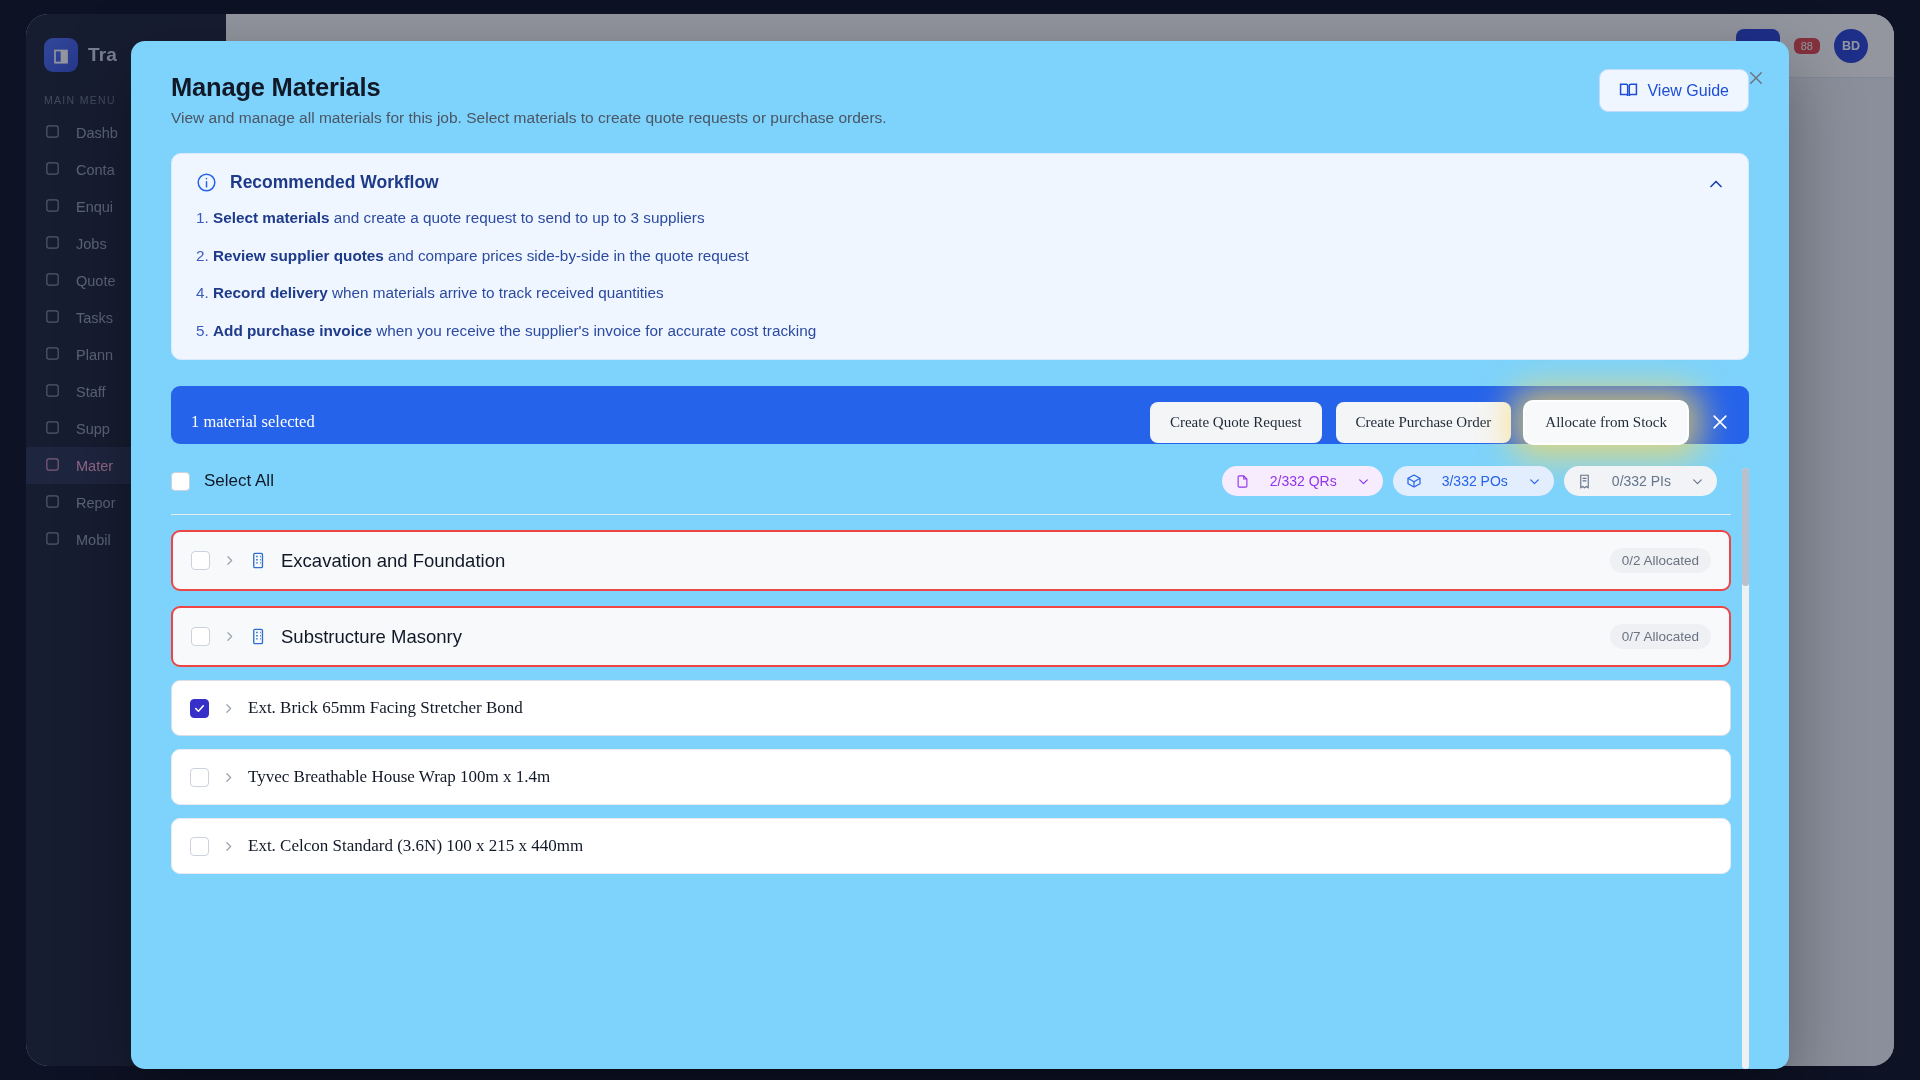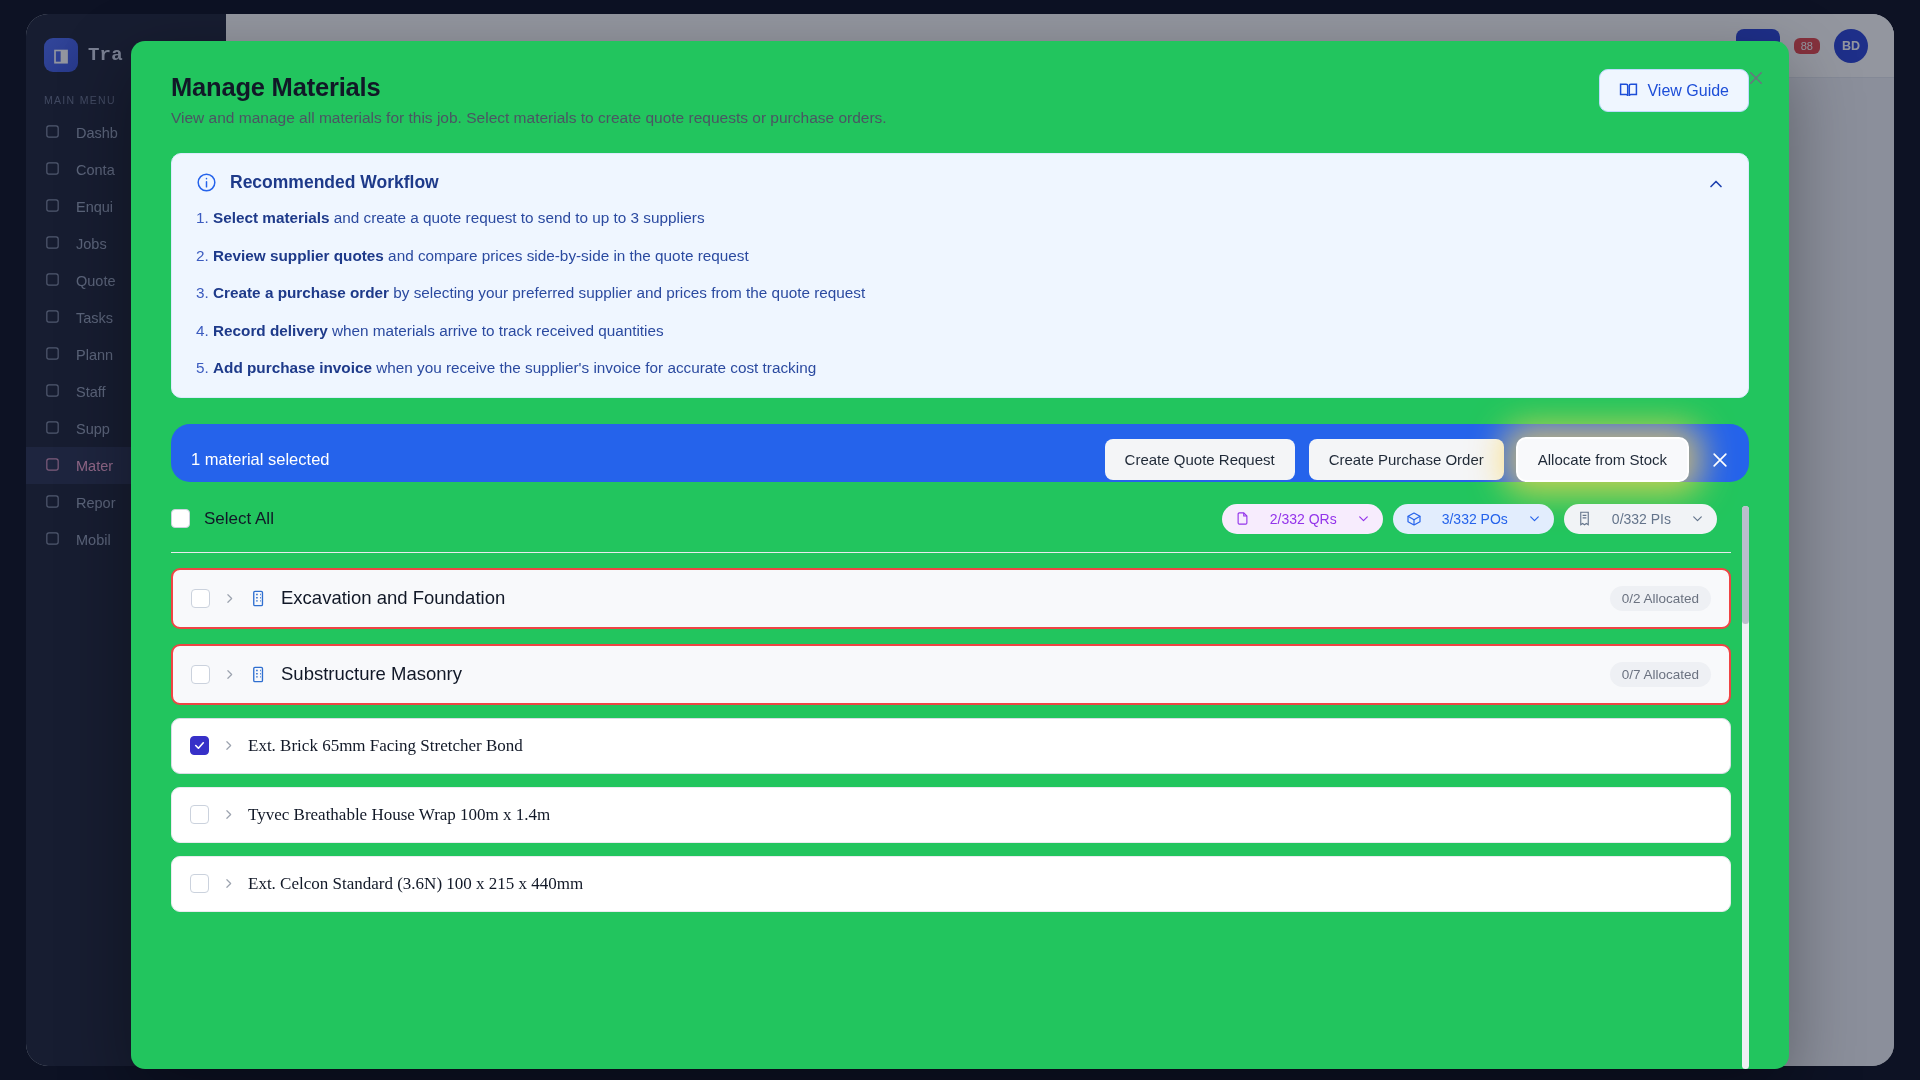"Tra" .bg-logo-text { font-family: Liberation Mono, monospace -> none }
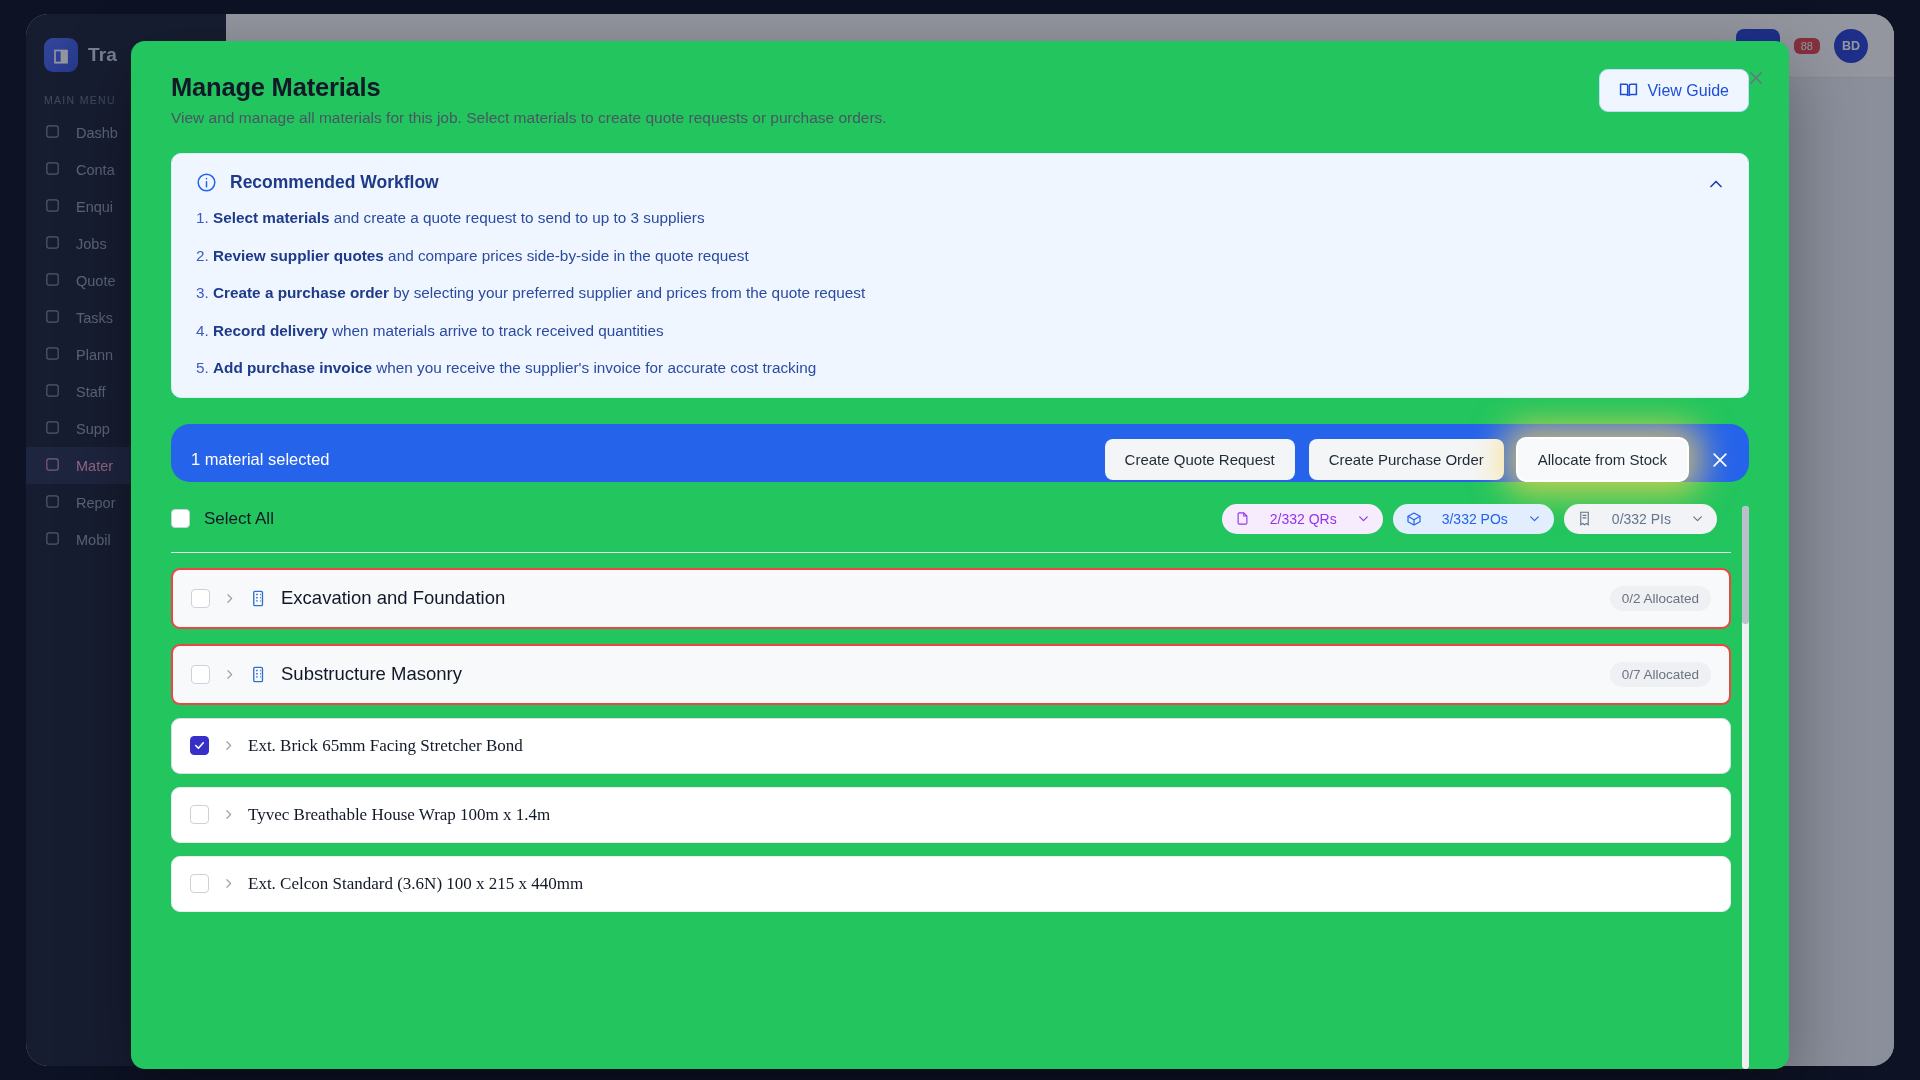"Manage Materials" #modal { background: #22c55e -> #7dd3fc }
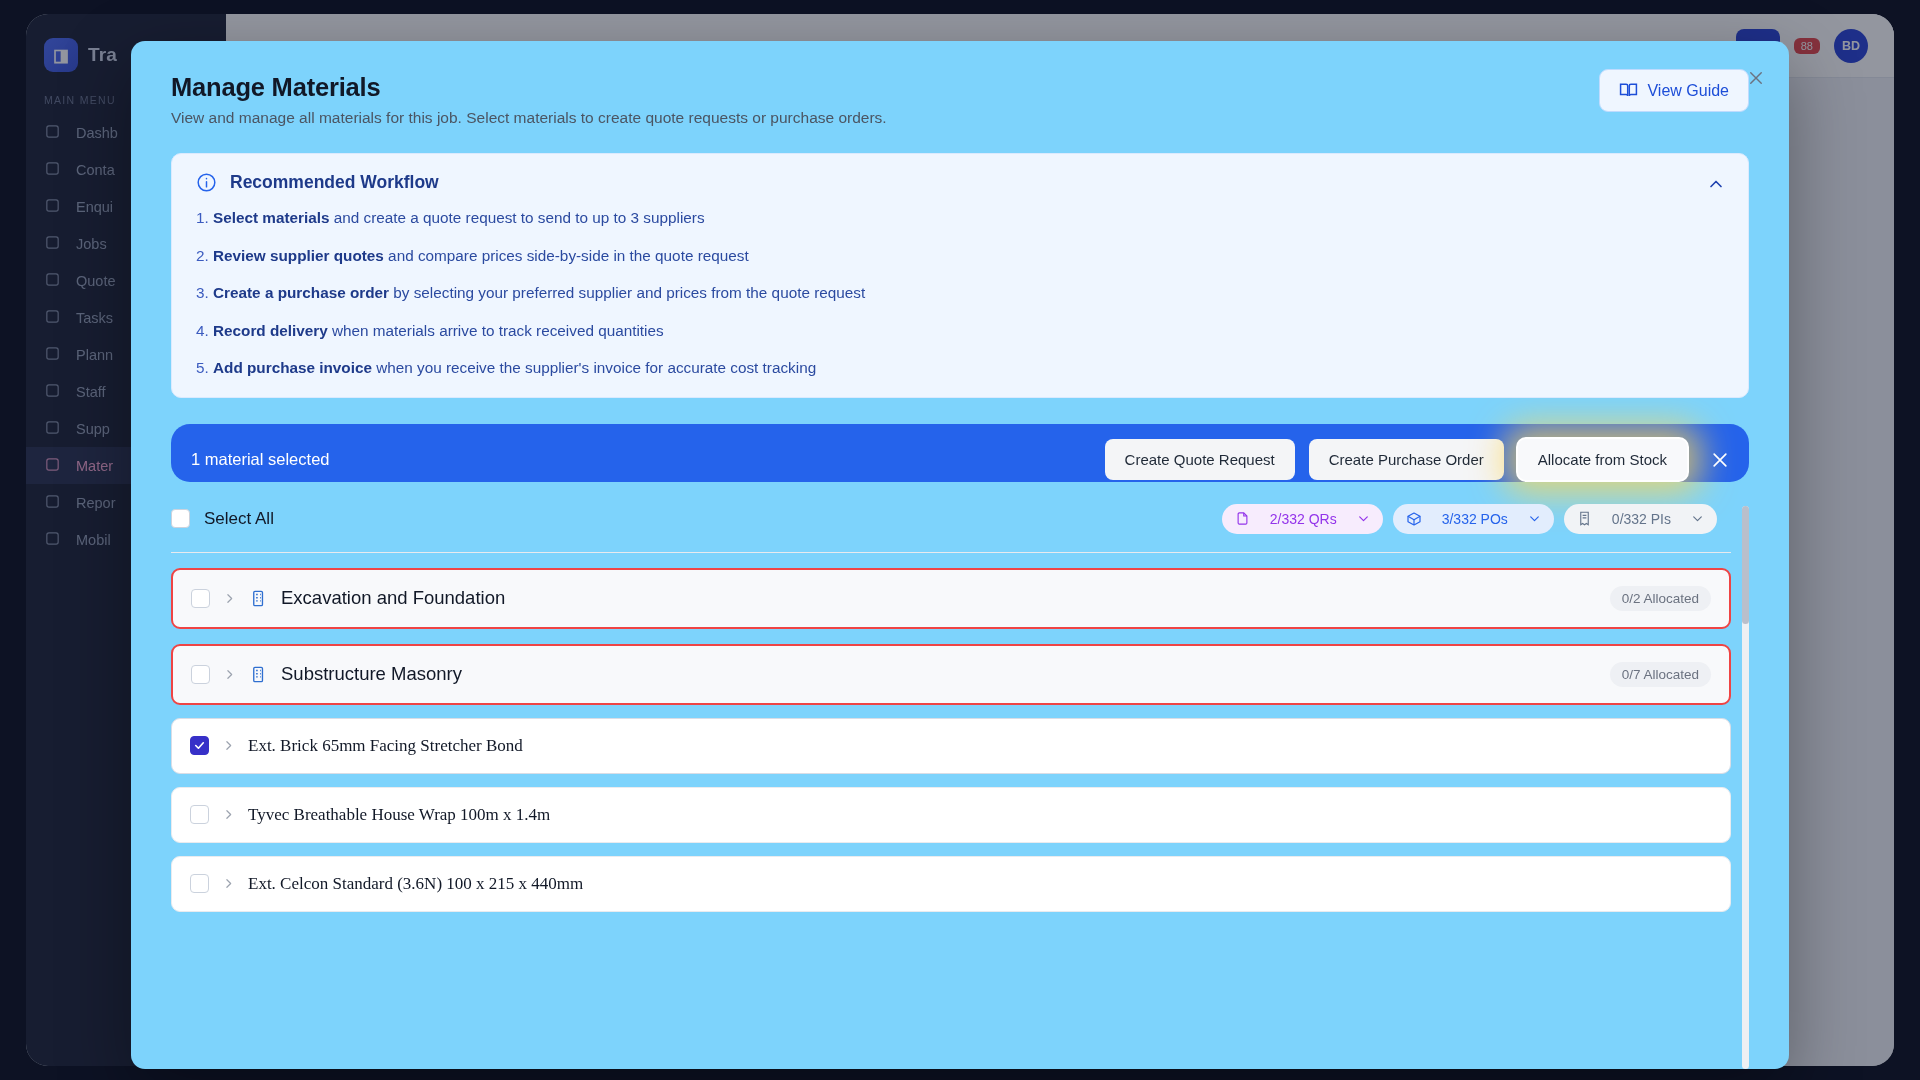"3. Create a purchase order" div.wf-item { html: <div><span>3. </span><b>Create a purchase order</b><span> by selecting your preferred supplier and prices from the quote request</span></div> -> none }
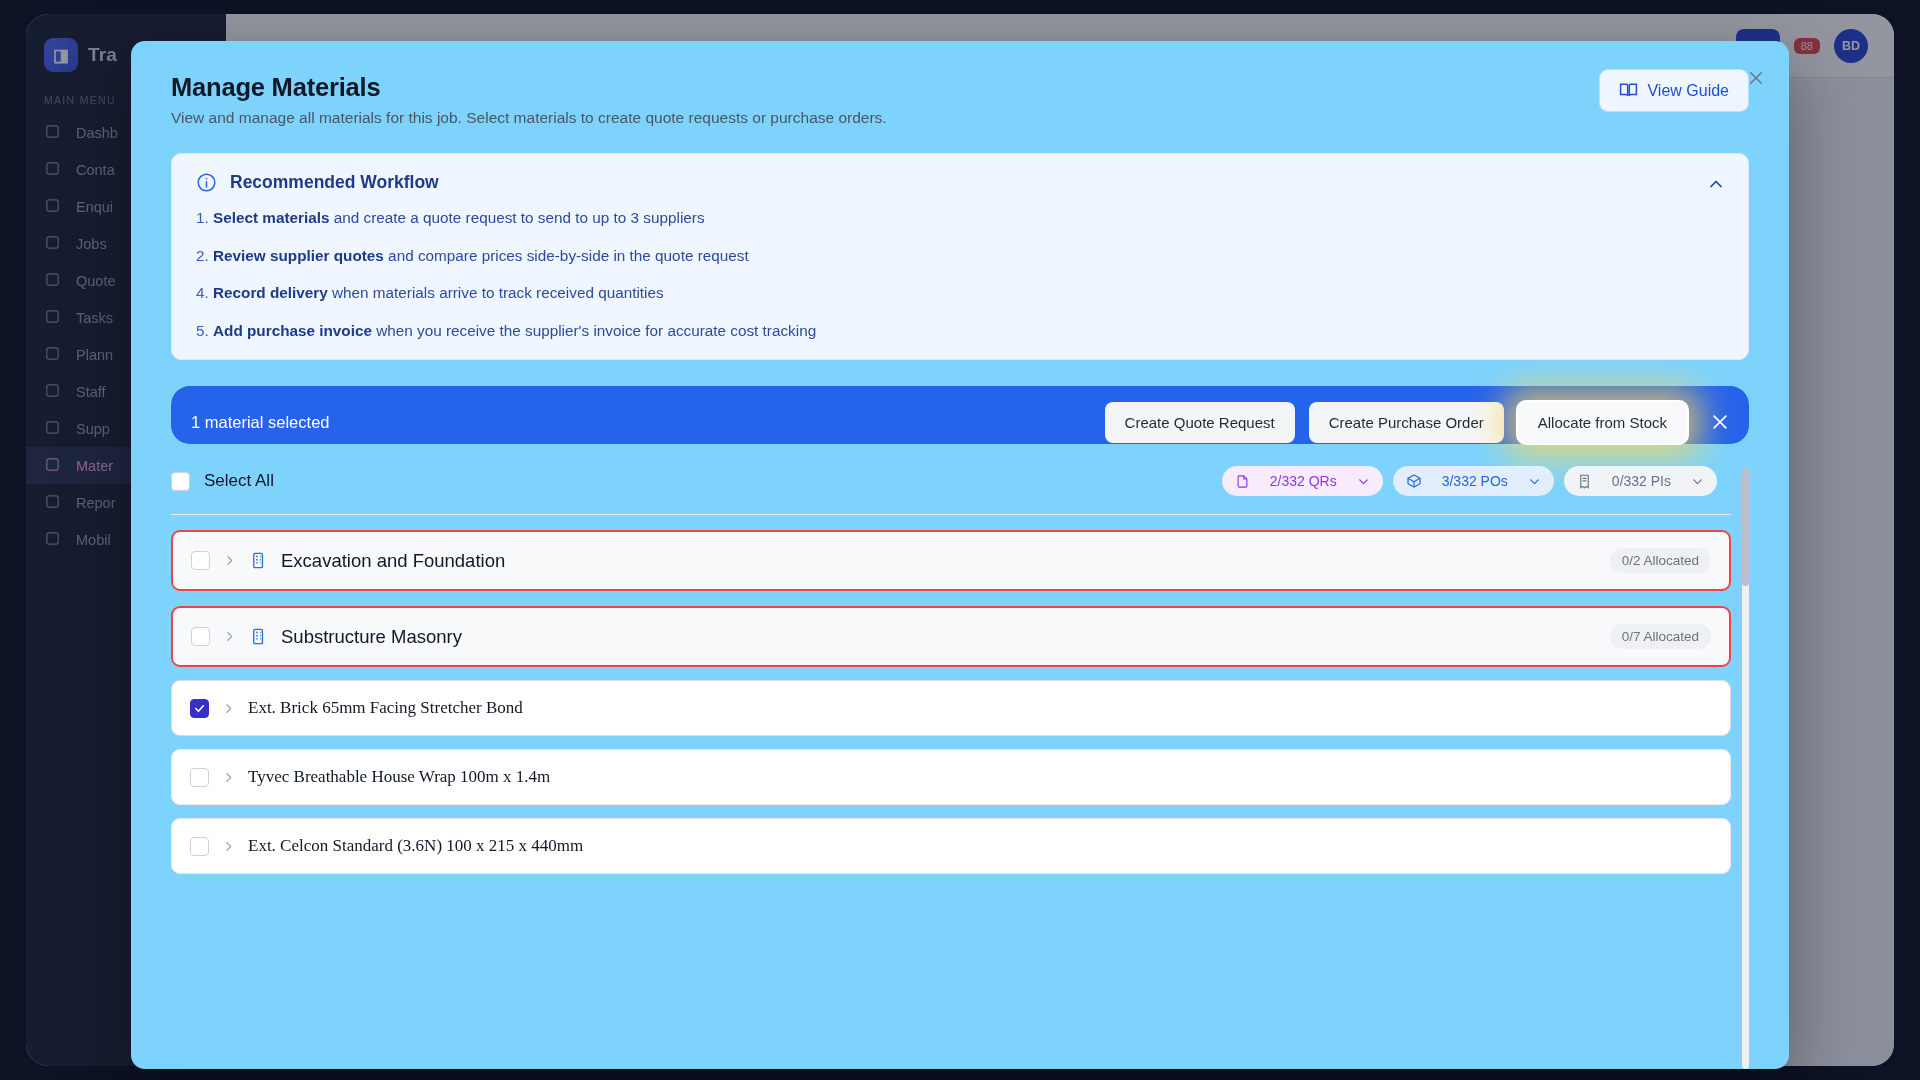"1 material selected" .selbar { border-radius: 19px -> 9px; font-family: none -> Liberation Serif, serif }
